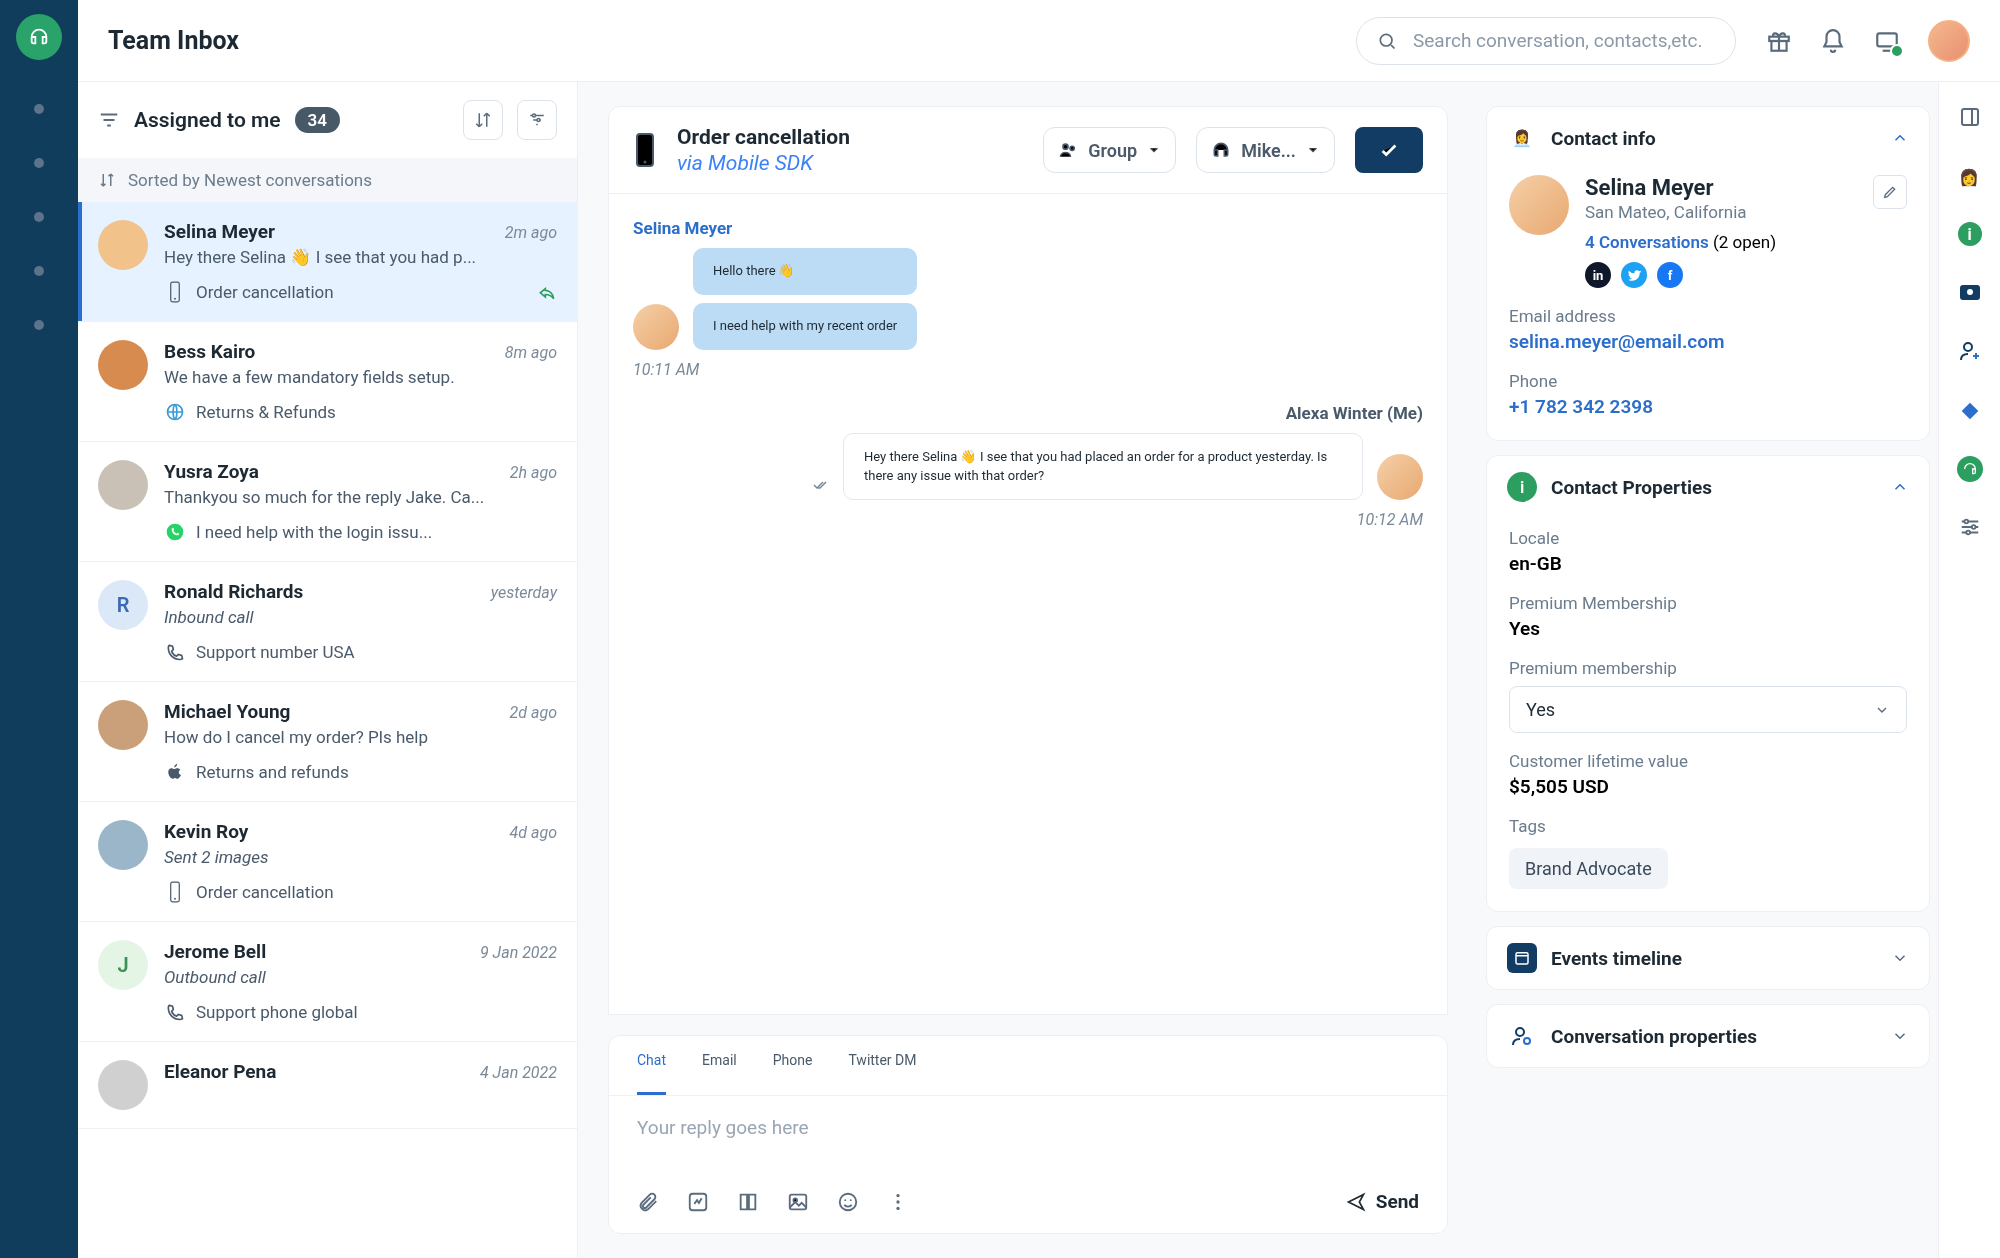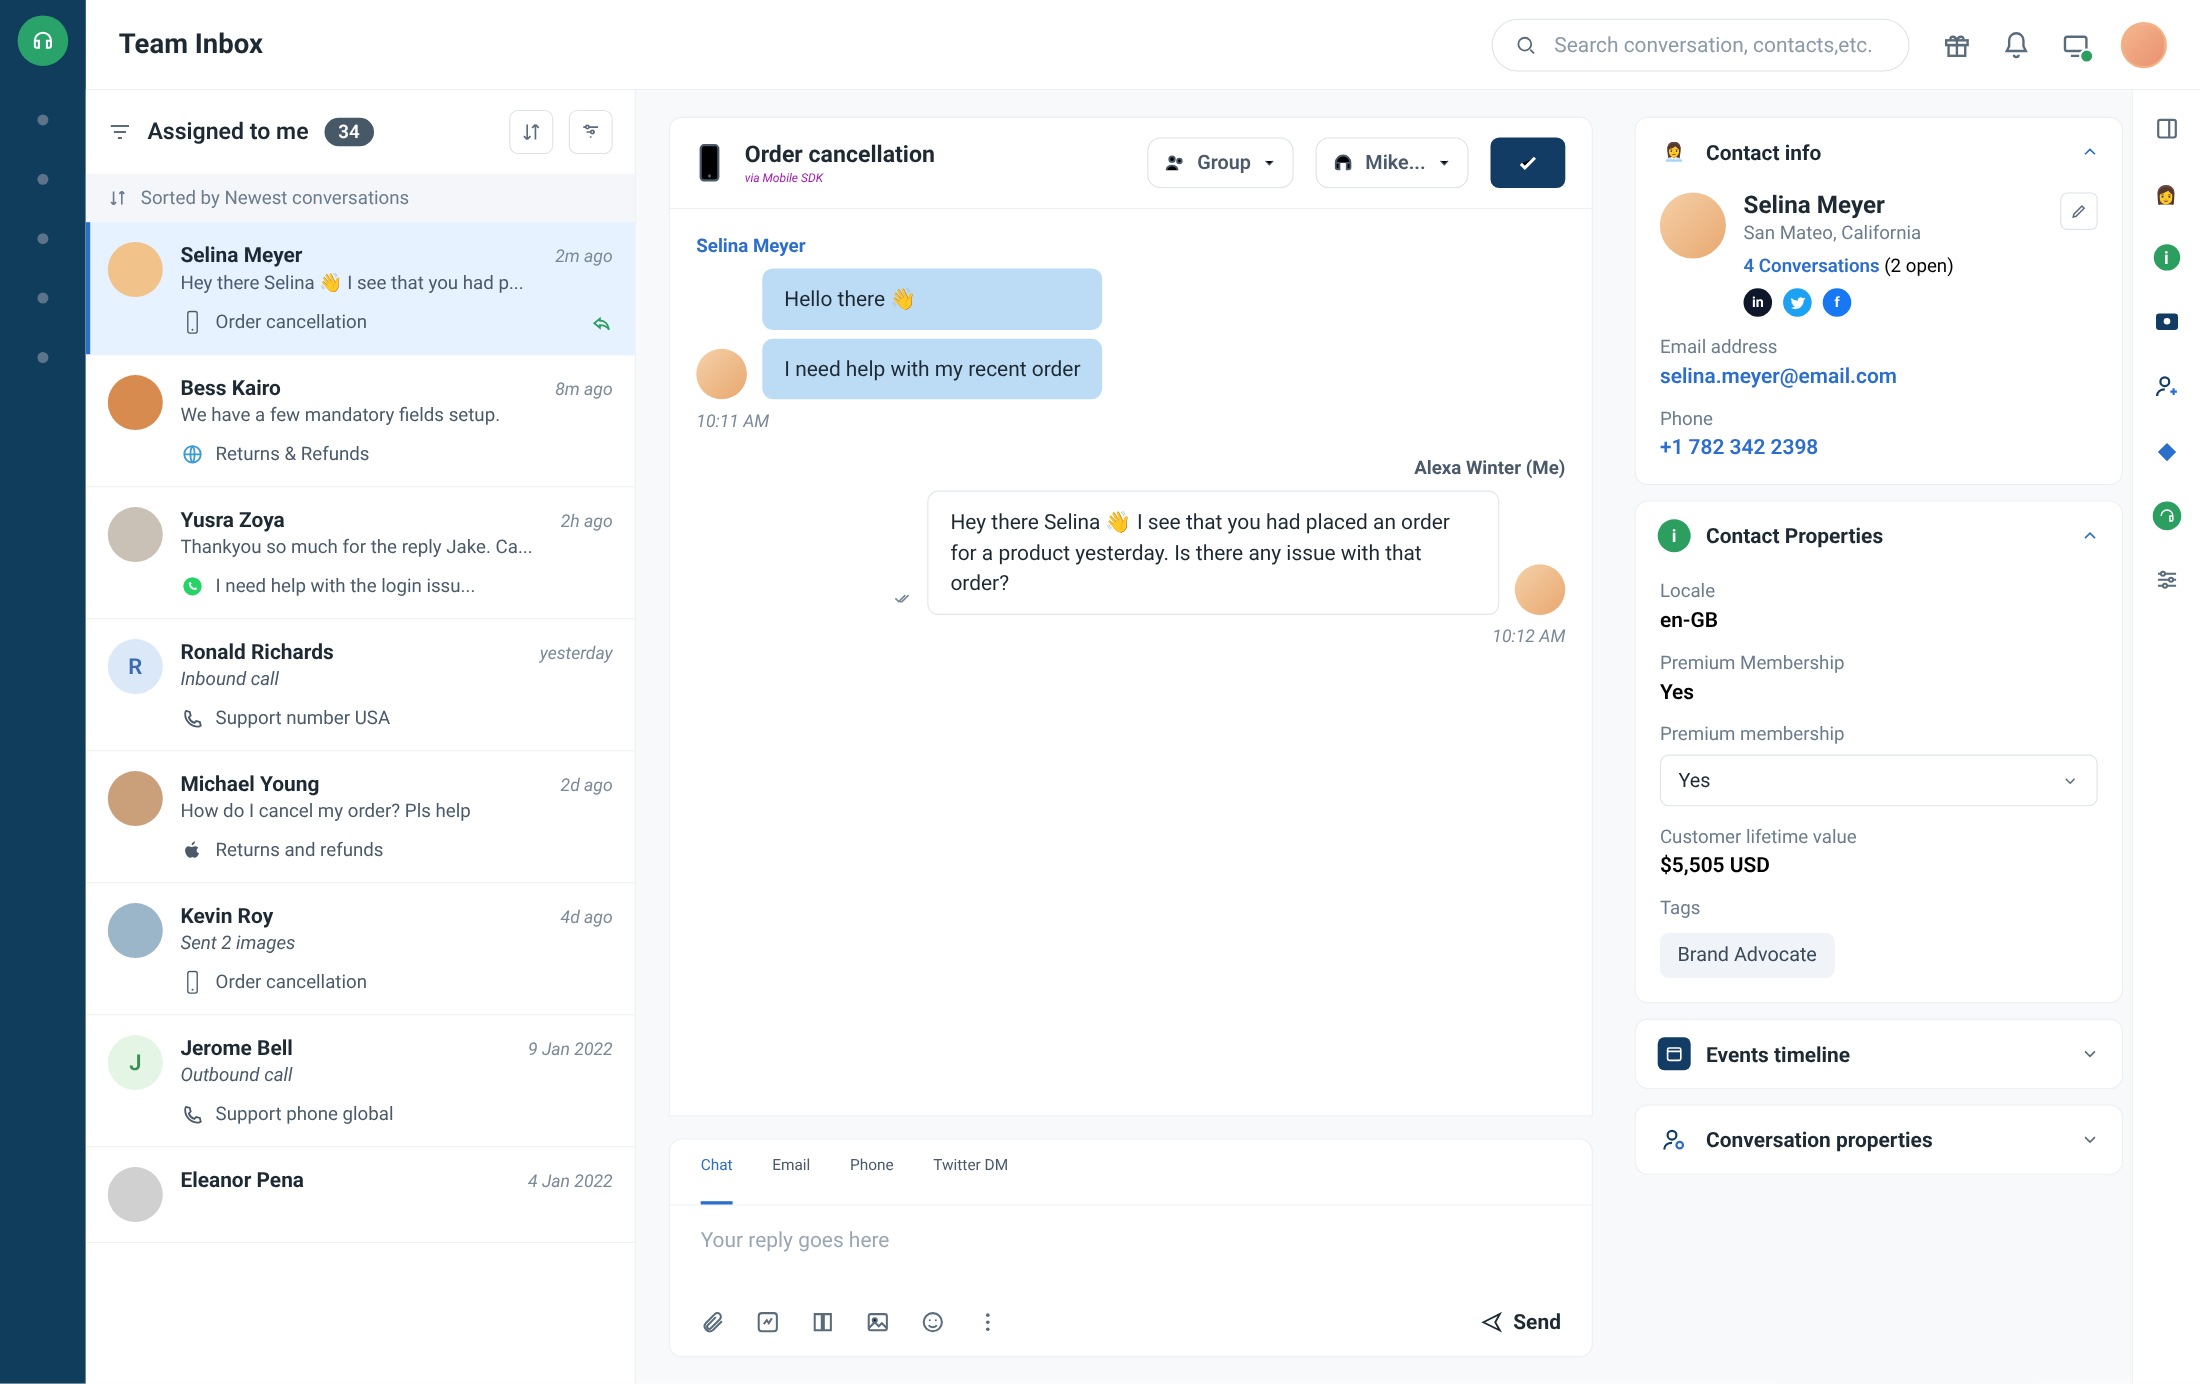"via Mobile SDK" .ch-sub { color: #a21caf -> #3b82f6; font-size: 11px -> 21px }
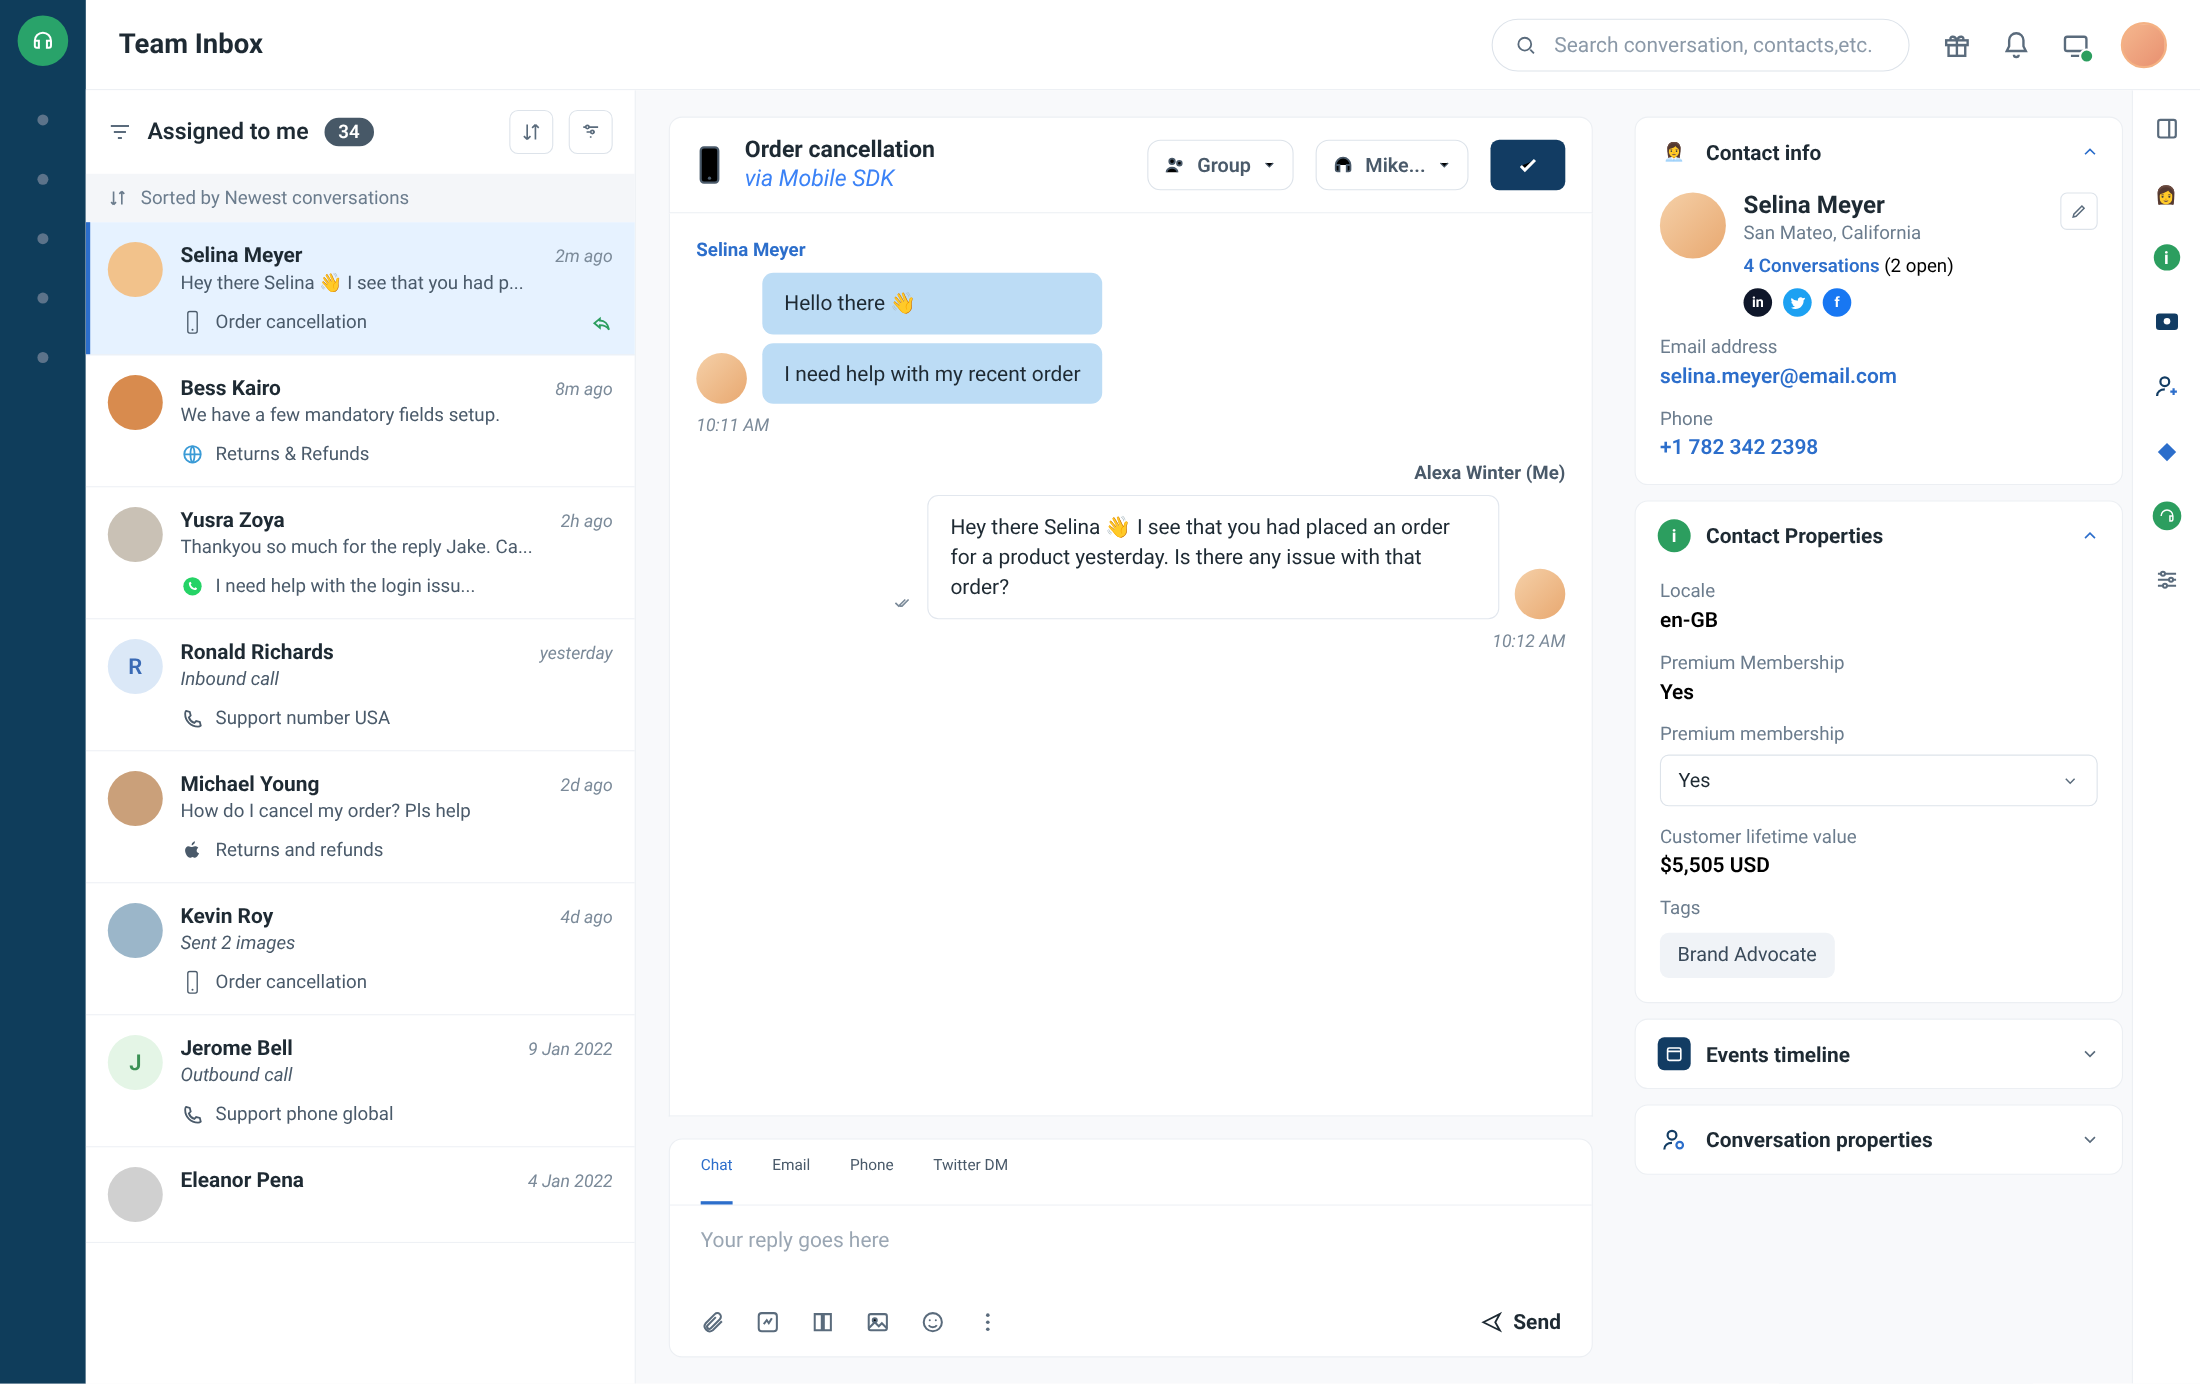"Hello there 👋" .bubble { font-size: 19px -> 13px }
